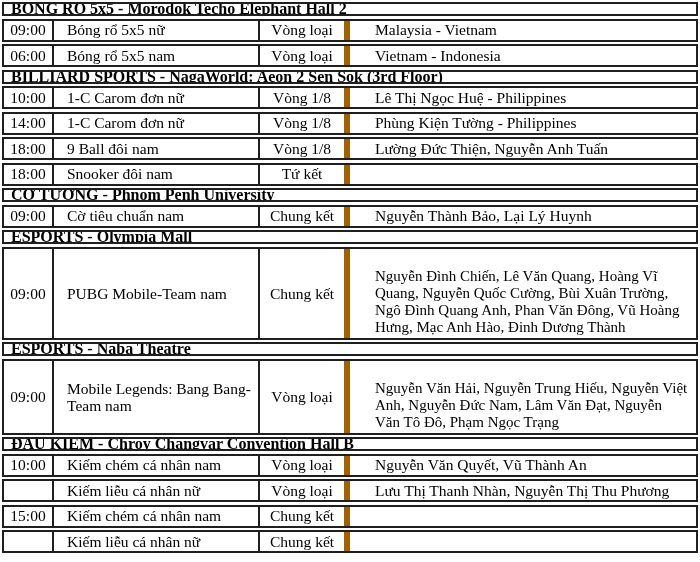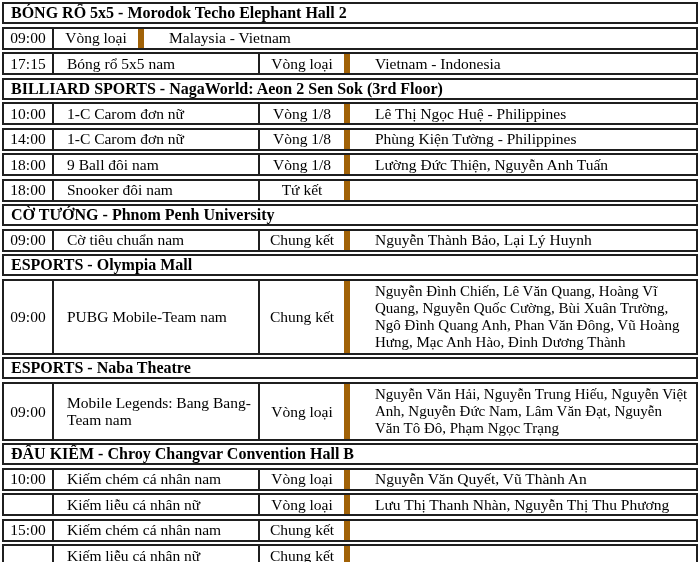"BÓNG RỔ 5x5 - Morodok" .row.section { height: 22px -> 14px }
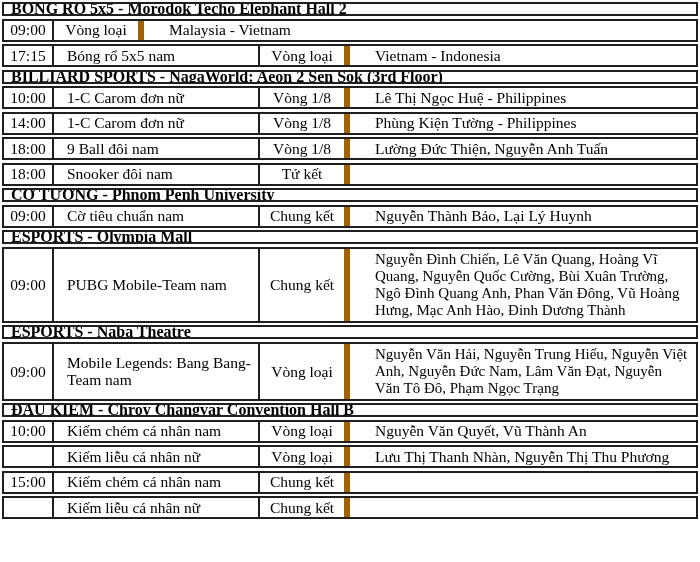"Bóng rổ 5x5 nữ" div.cell { html: none -> <div>Bóng rổ 5x5 nữ</div> }
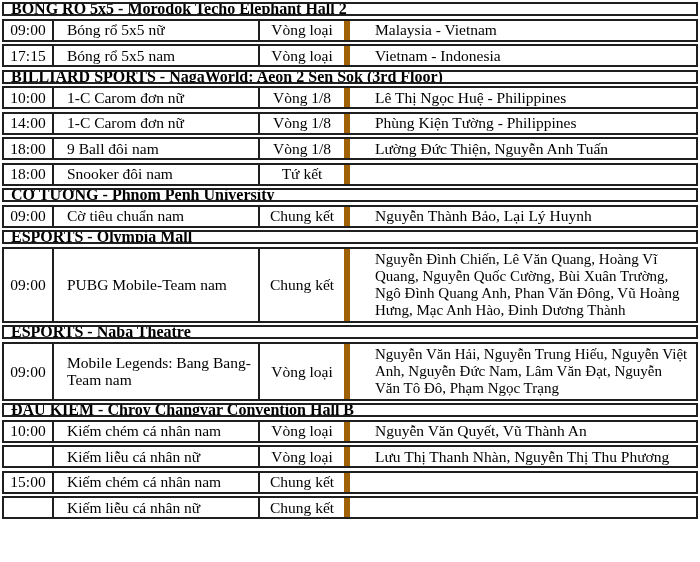"17:15" div.cell { text: 17:15 -> 06:00 }
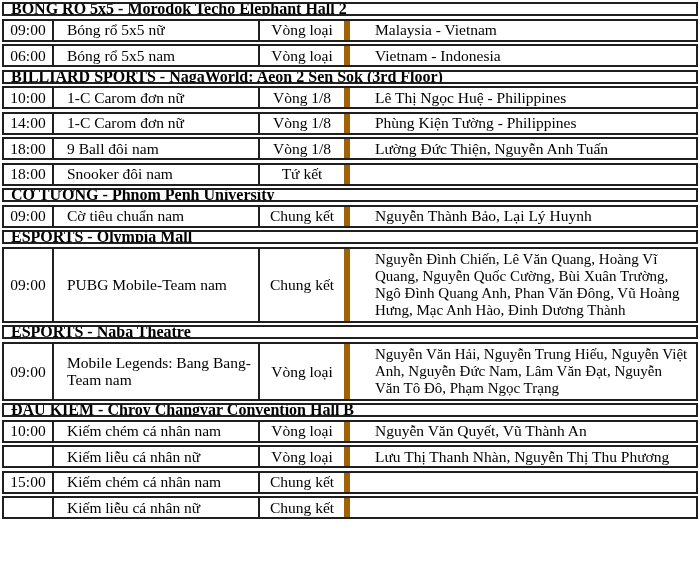"Nguyễn Đình Chiến, Lê Văn" .row.data.multi .c-part { padding-top: 2px -> 19px }
